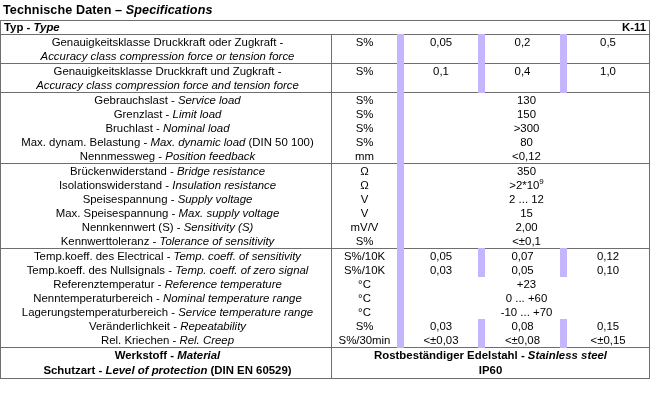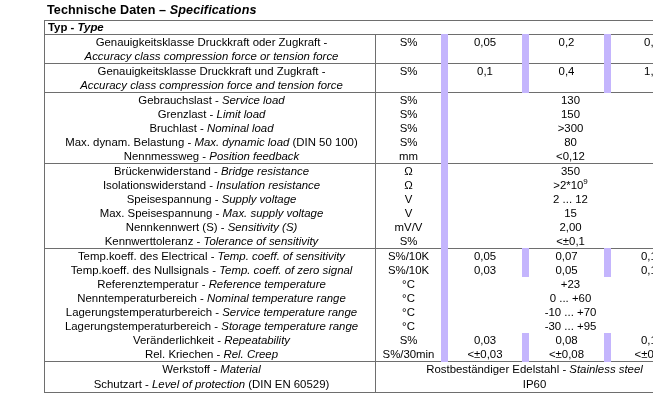"Technische Daten – Specifications" .page { margin-left: 44px -> none }
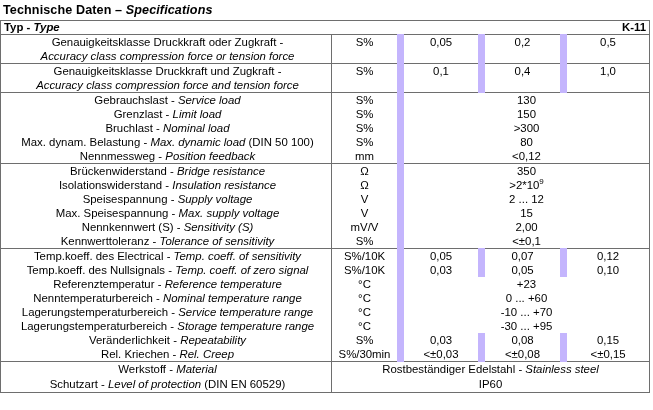"Lagerungstemperaturbereich - Storage" tr { html: <tr> <td><span>Lagerungstemperaturbereich -</span> <span>Storage temperature range</span></td> <td>°C</td> <td>-30 ... +95</td> </tr> -> none }
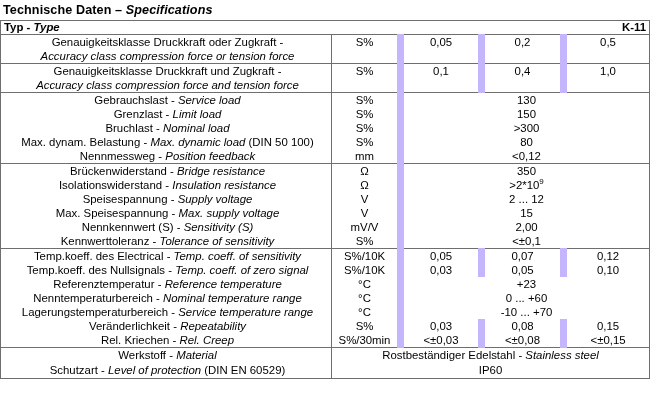"Werkstoff - Material" tbody.last-group td { font-weight: none -> bold }
